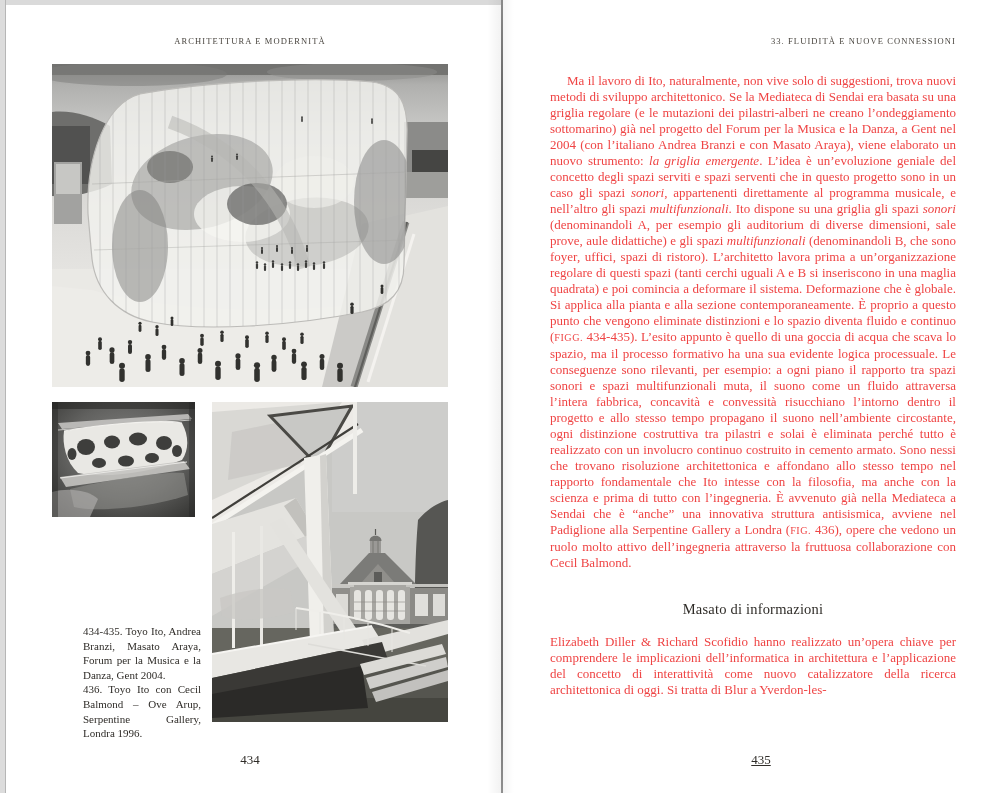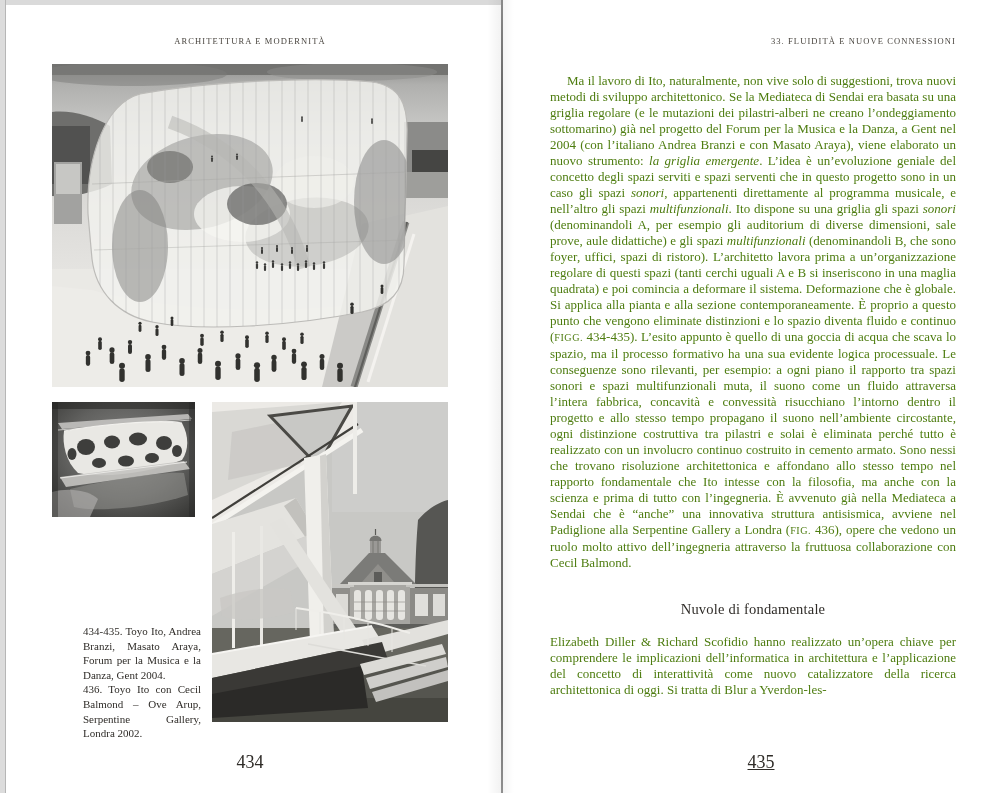"Ma il lavoro di Ito," .body-p { color: #4d7c0f -> #ef4444 }
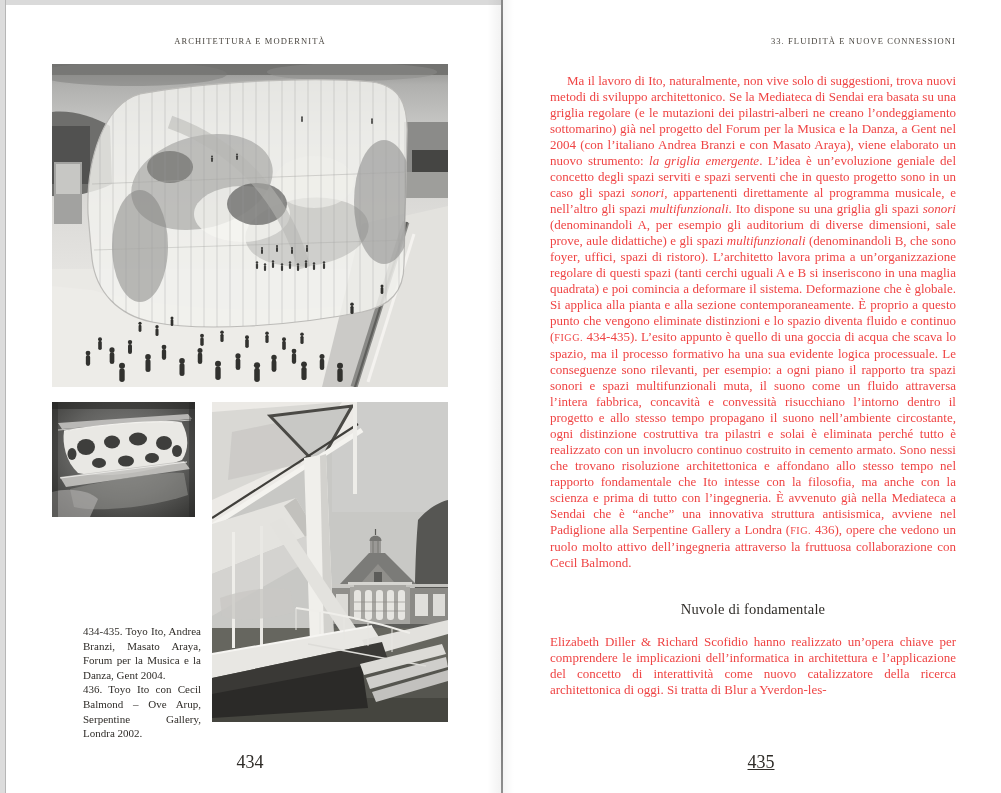"Nuvole di fondamentale" h2.section-heading { text: Nuvole di fondamentale -> Masato di informazioni }
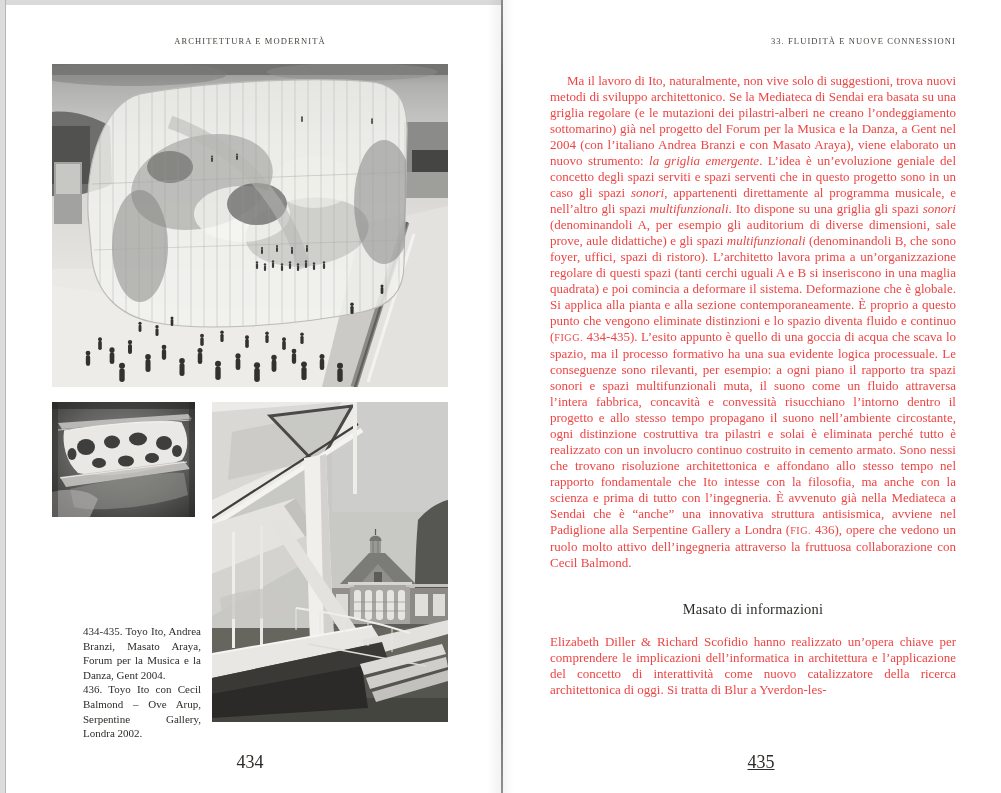"436. Toyo Ito con Cecil" p { text: 2002 -> 1996 }
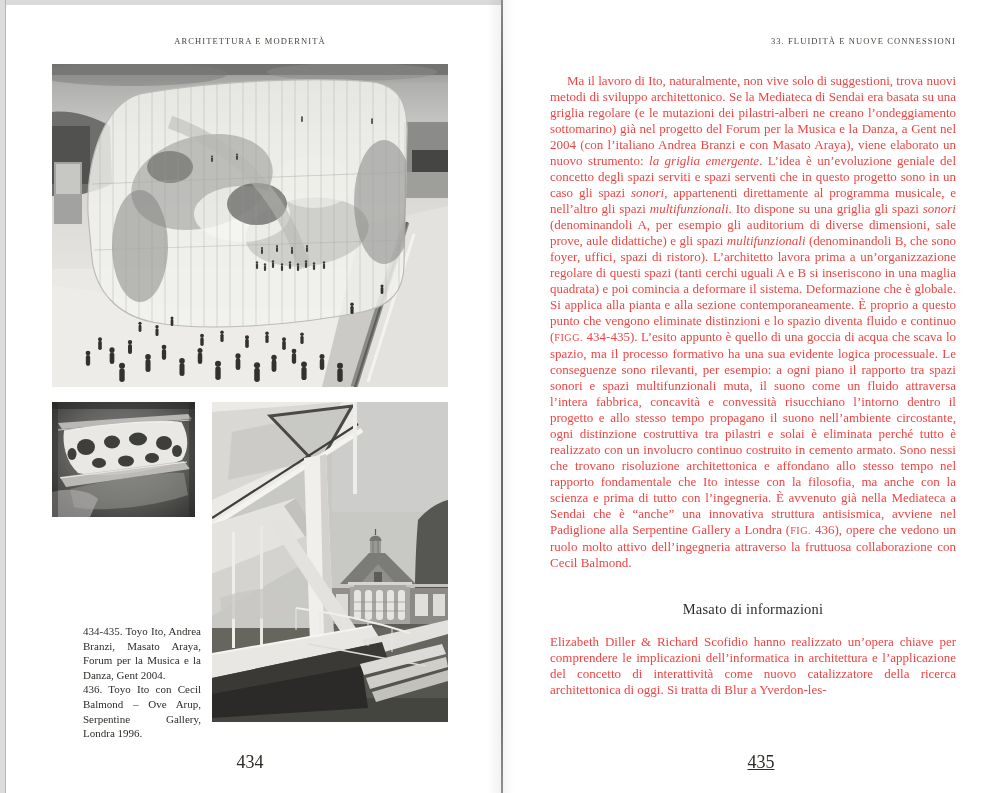"434" .folio { font-size: 18px -> 13px }
